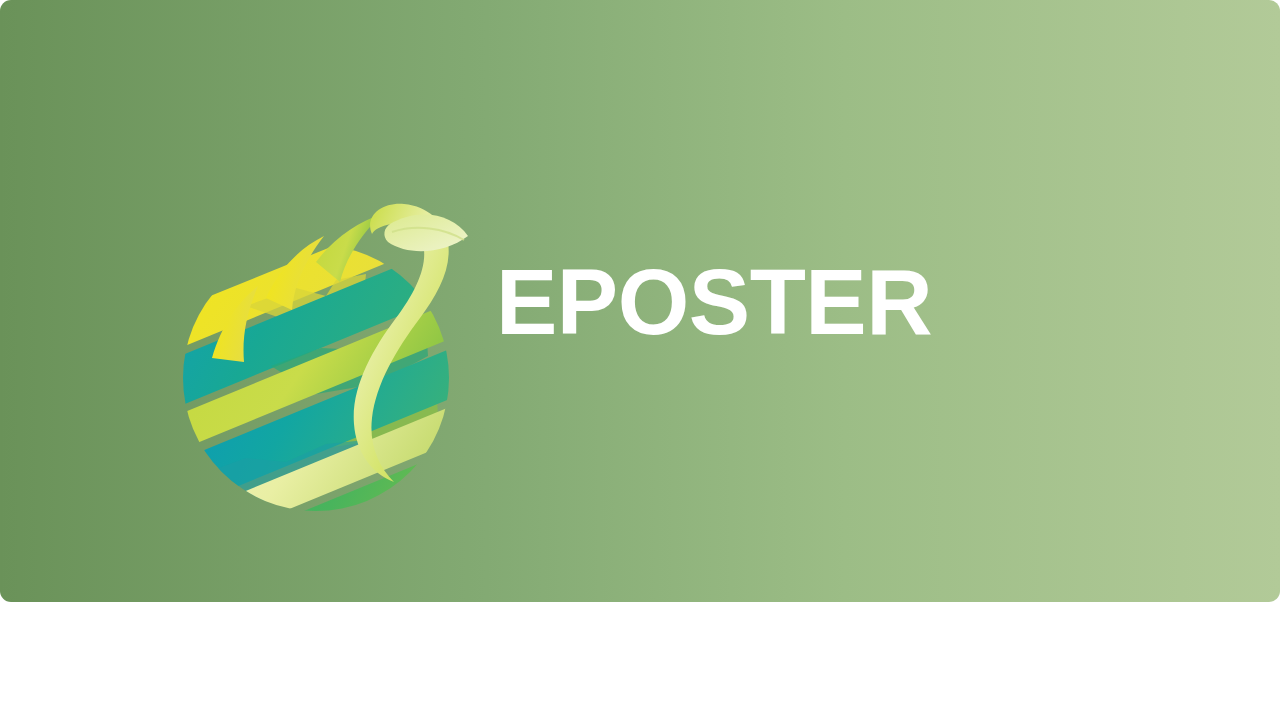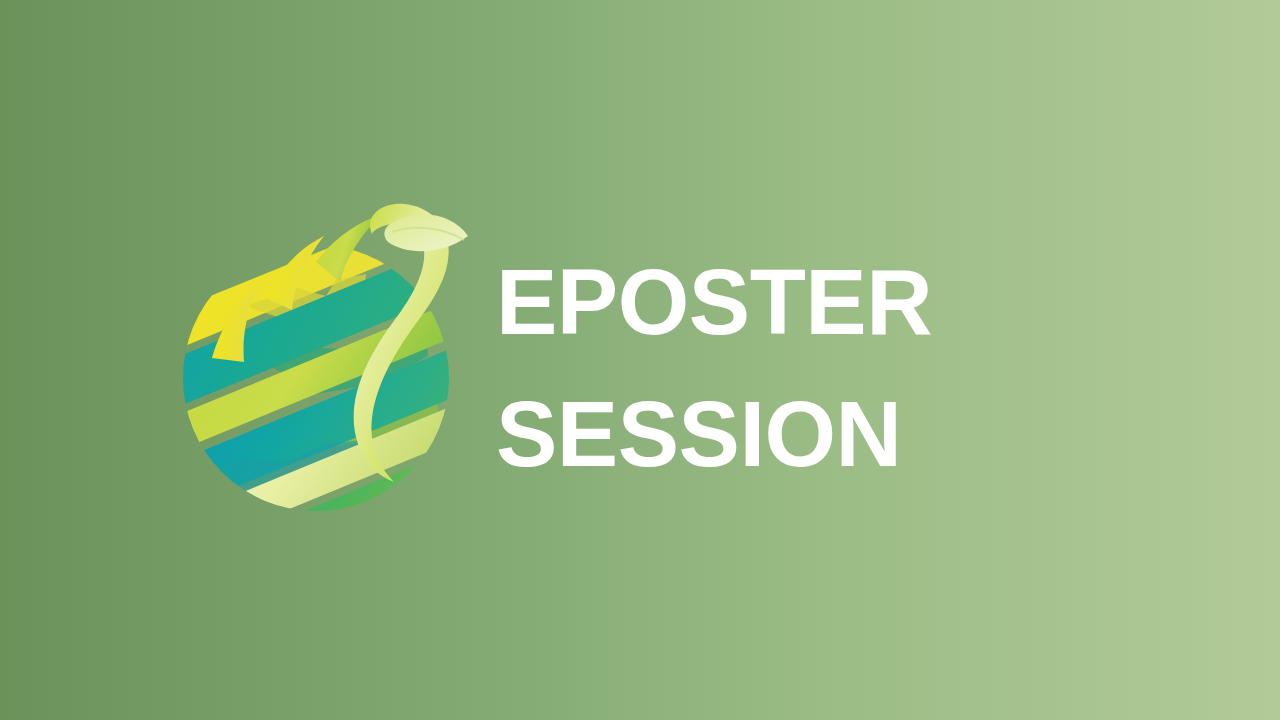"EPOSTER" #slide { border-radius: none -> 11px; height: 720px -> 602px }
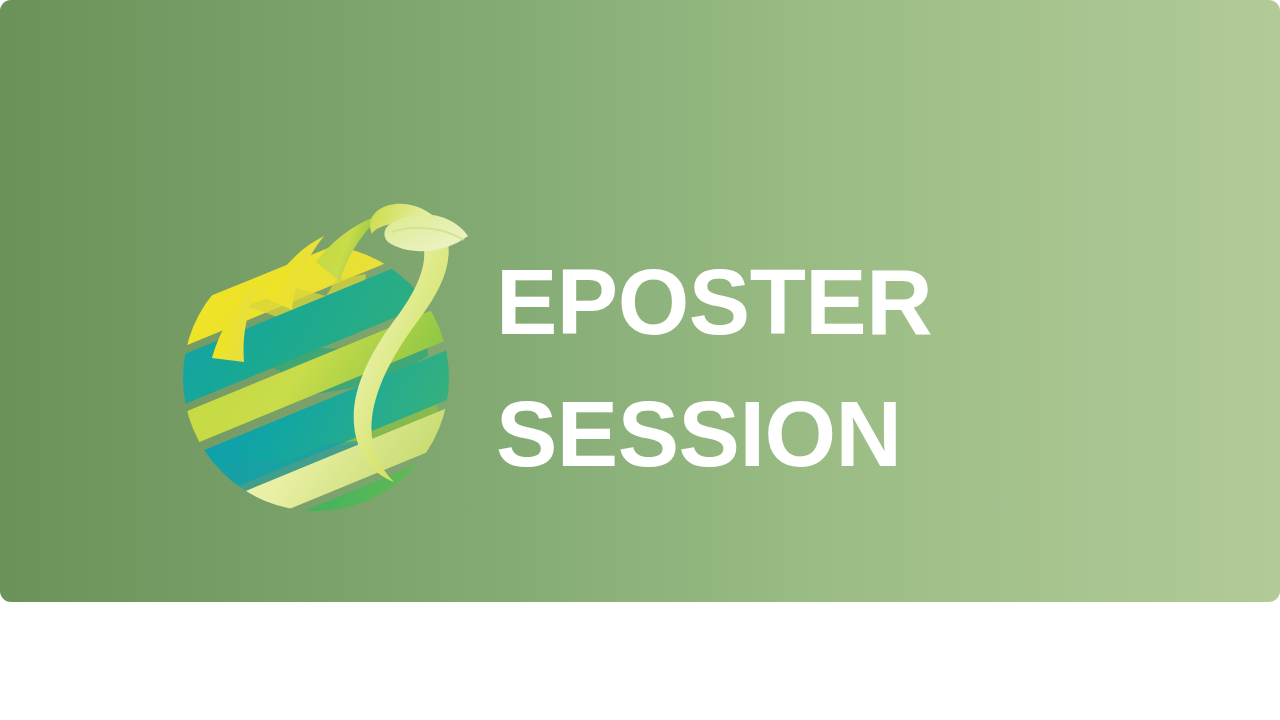"SESSION" div.title-line { html: <div>SESSION</div> -> none }
